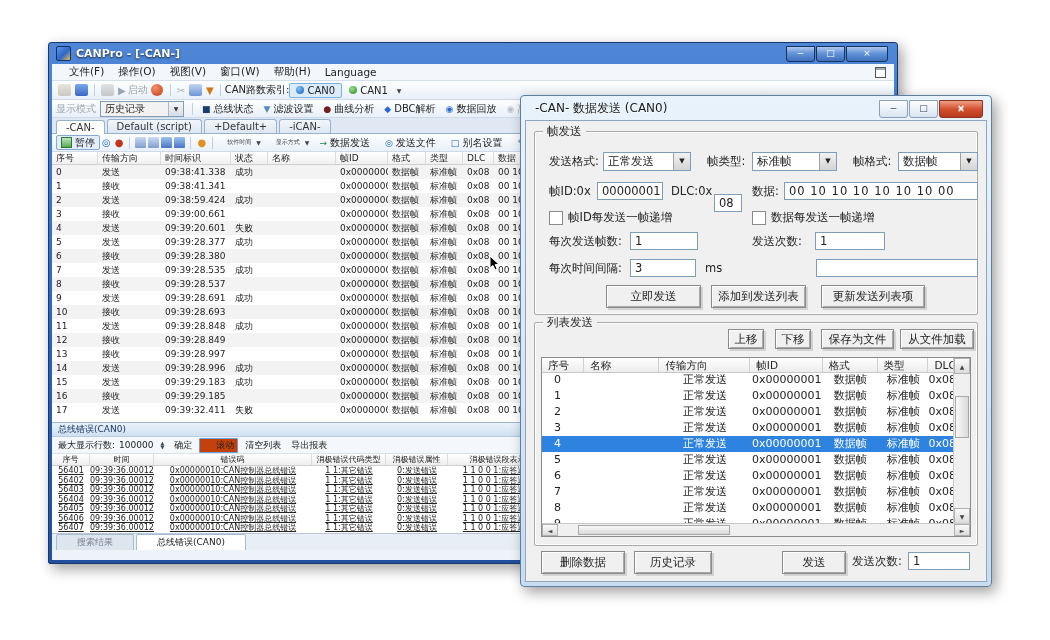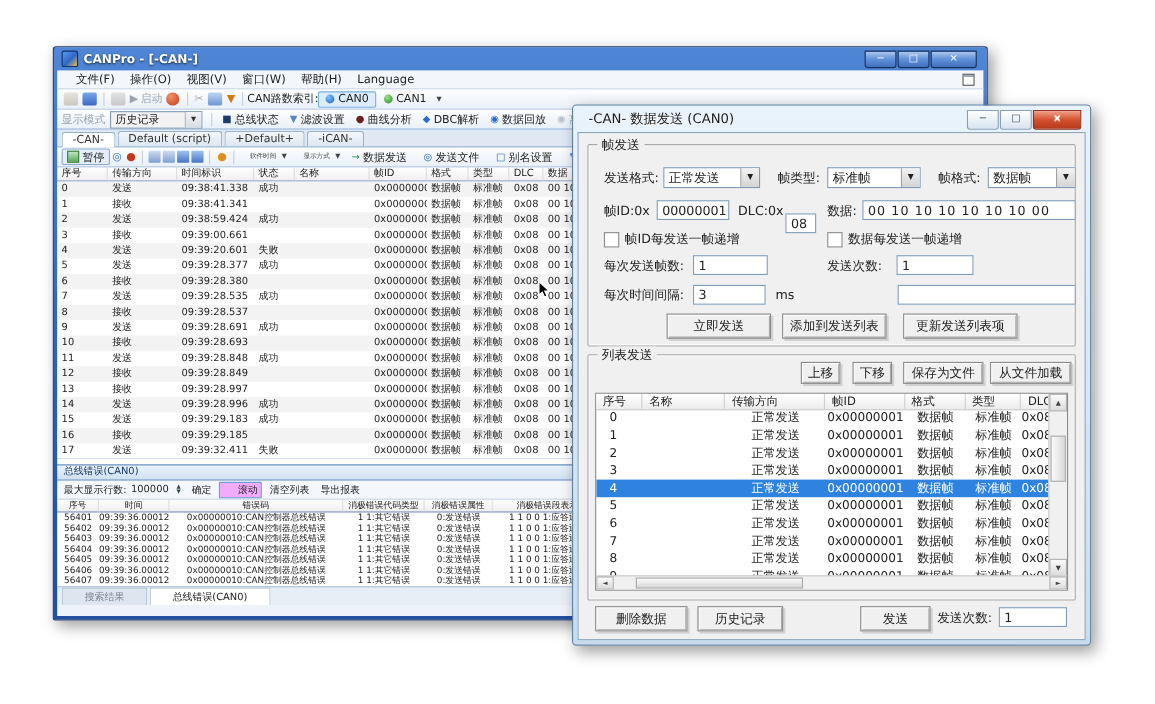"滚动" .lnk.boxed { background: #f0abfc -> #c2410c }
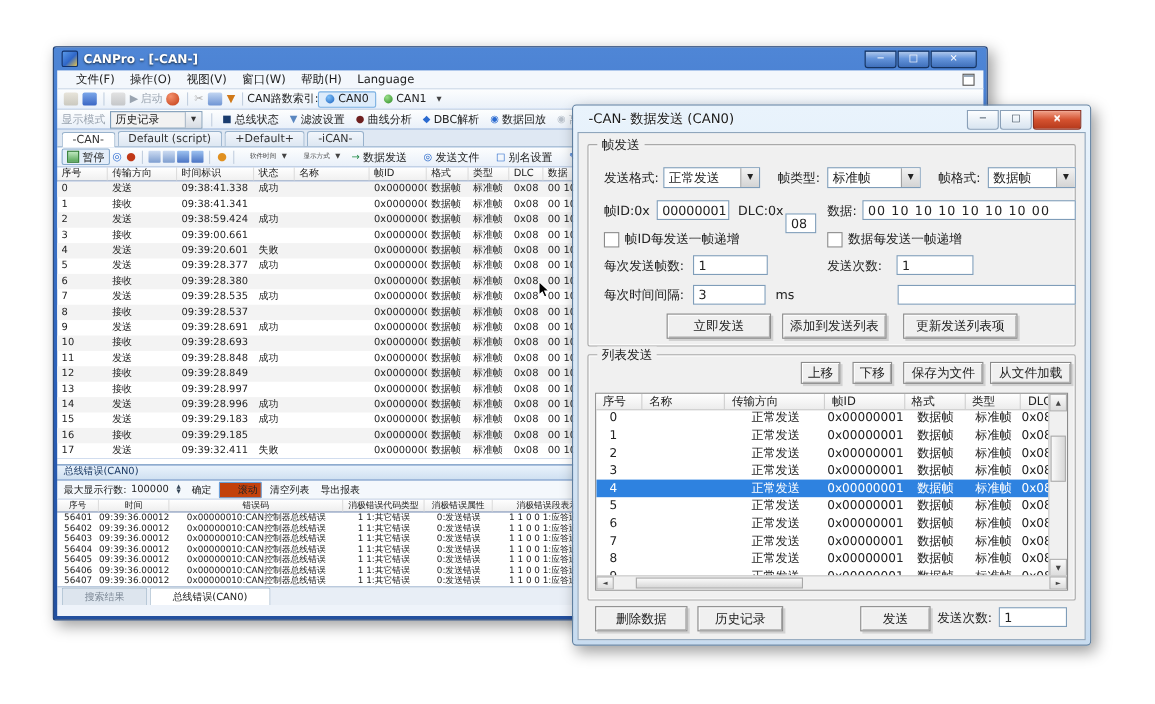"56401" .err-body { text-decoration: none -> underline }
